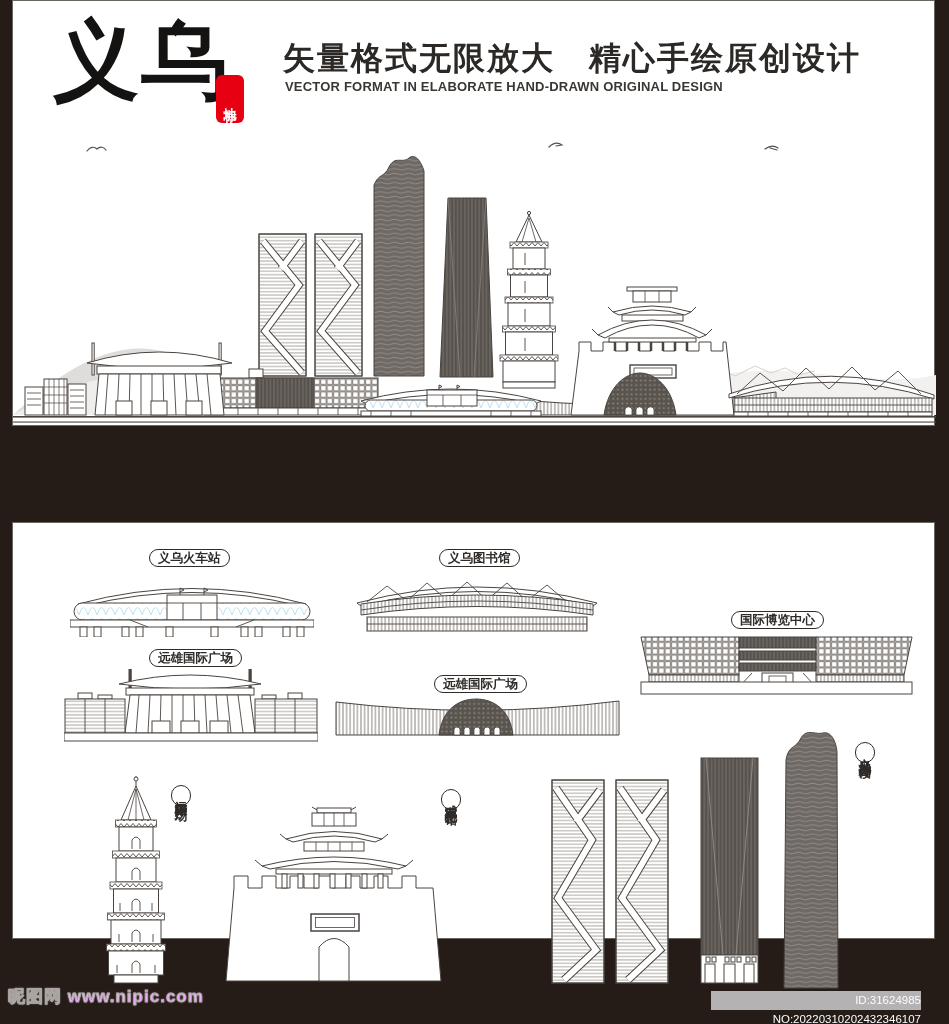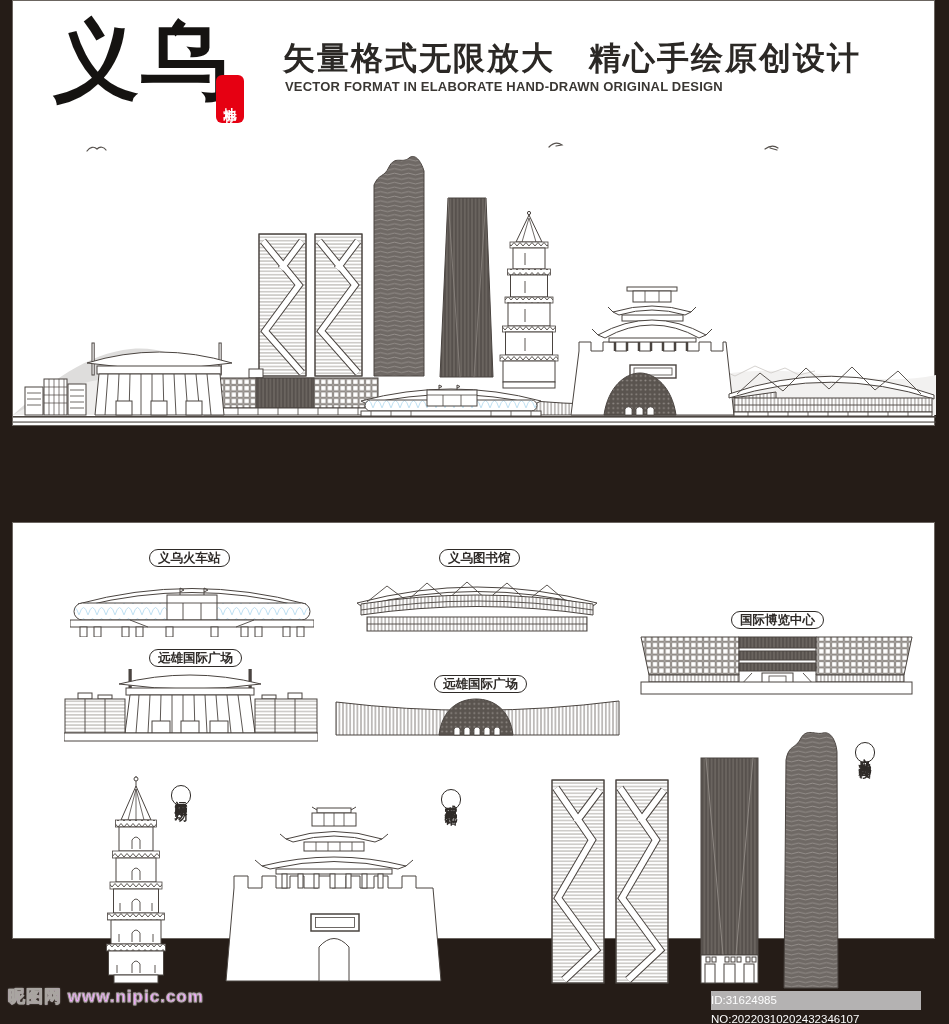"ID:31624985 NO:20220310202432346107" .wm-id { text-align: left -> right }
